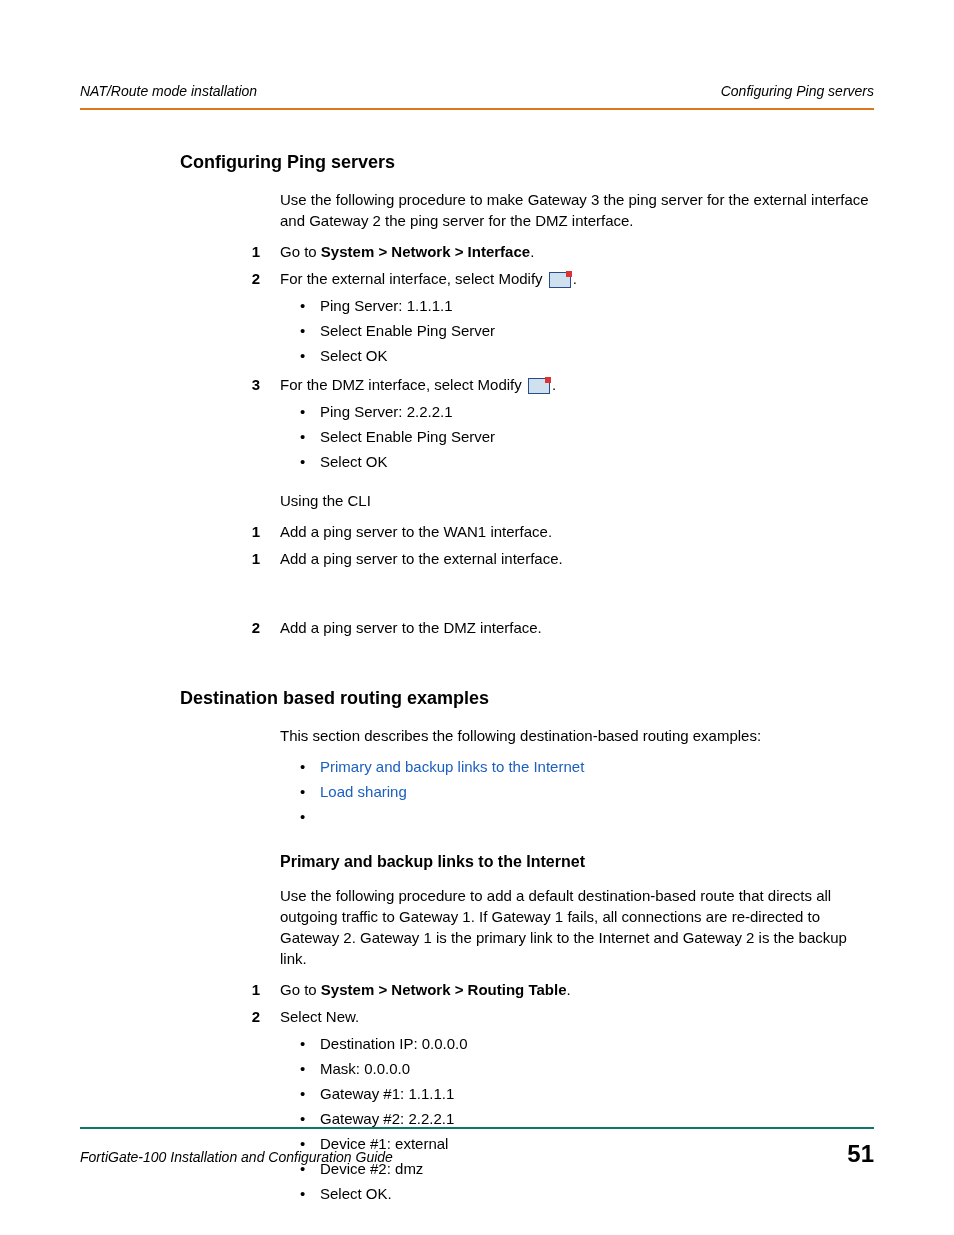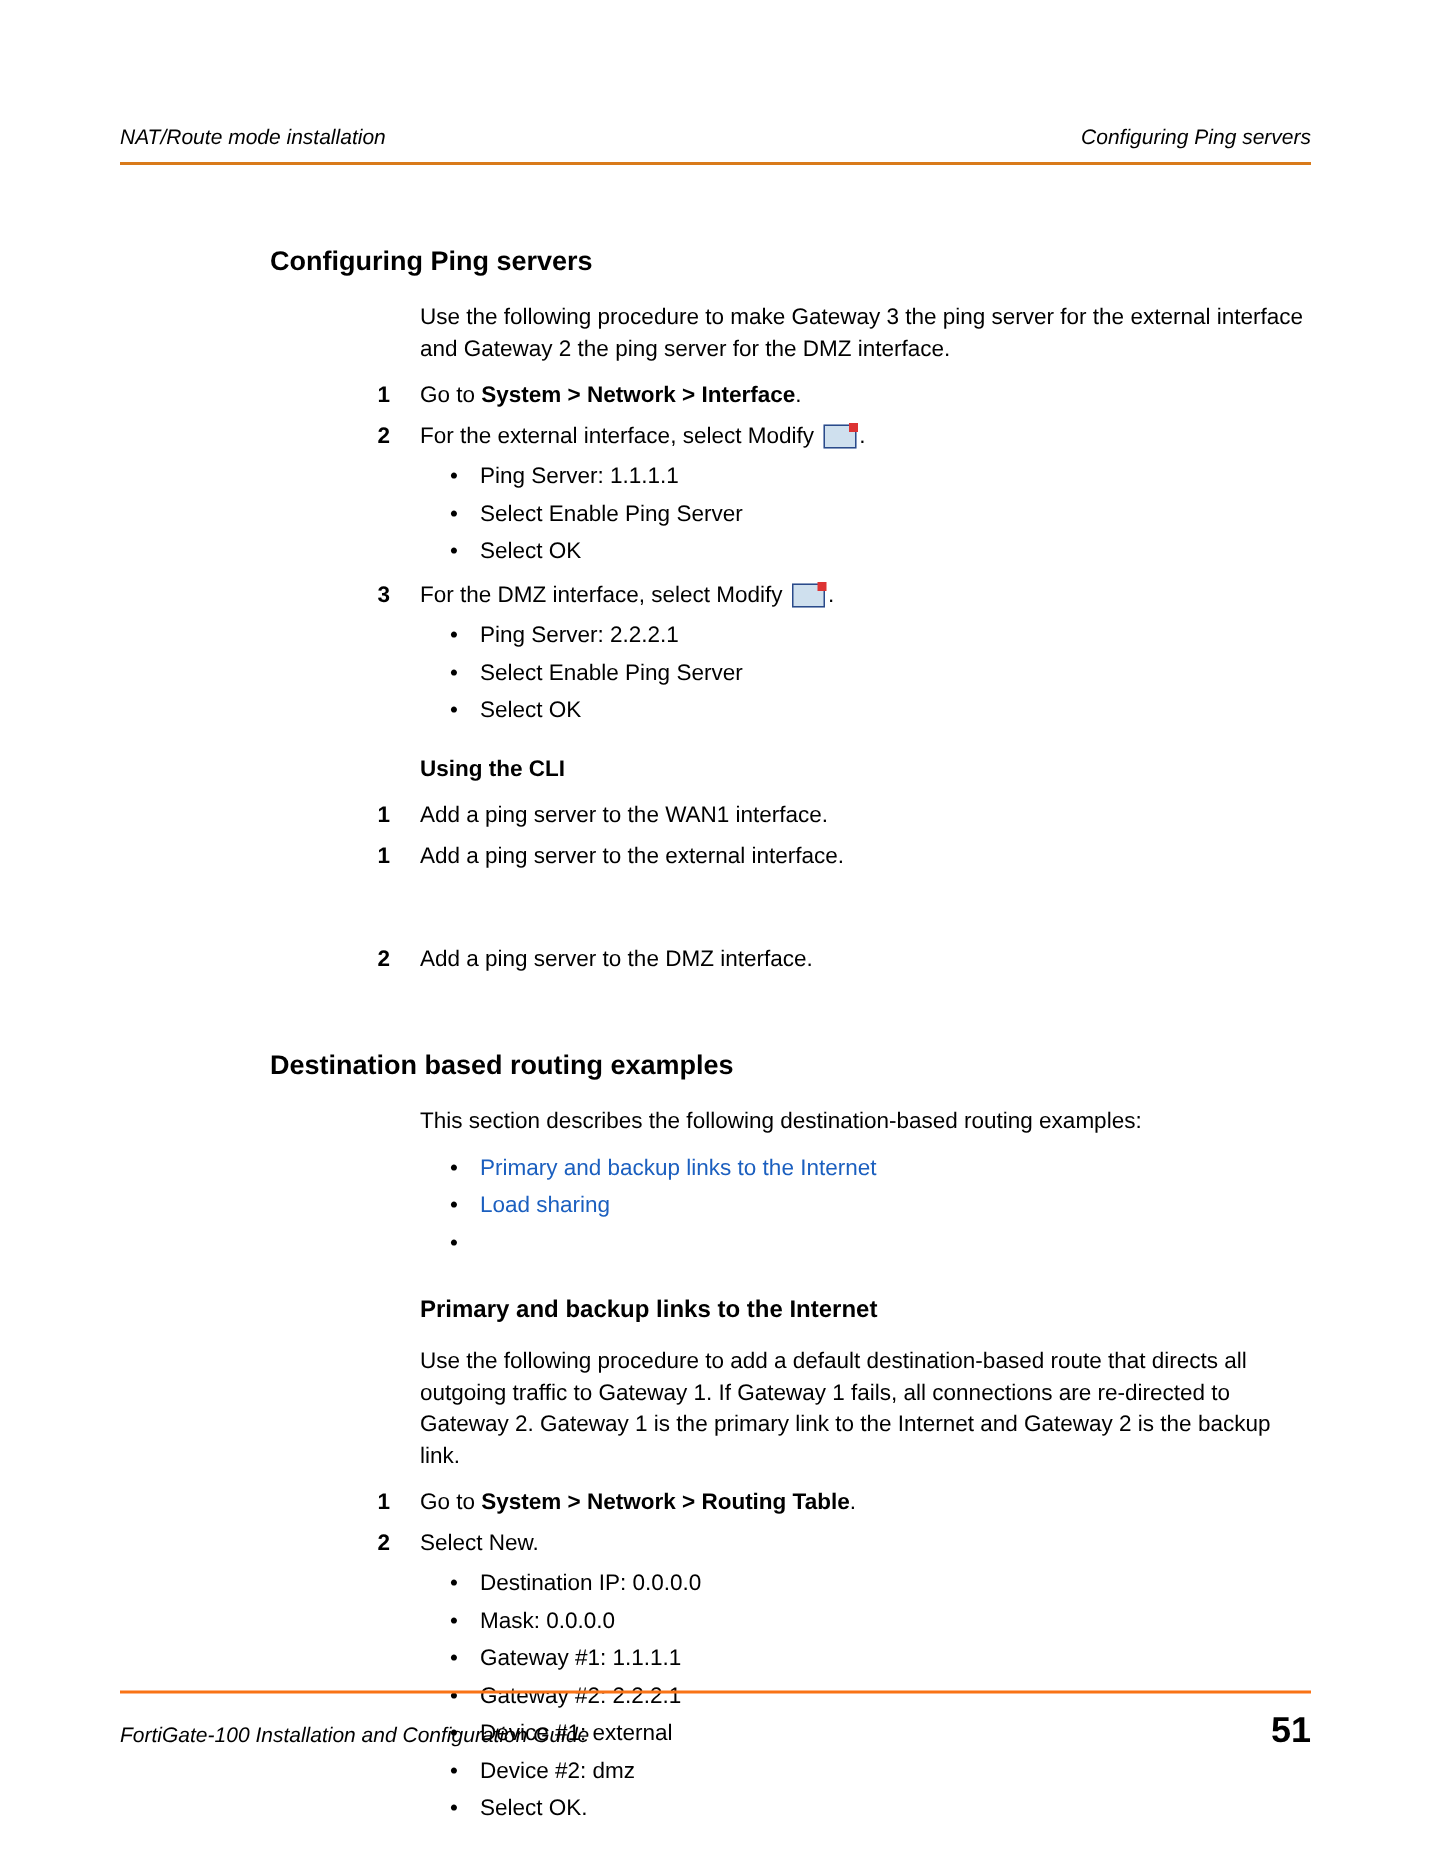"NAT/Route mode installation" .header { margin-bottom: 52px -> 40px }
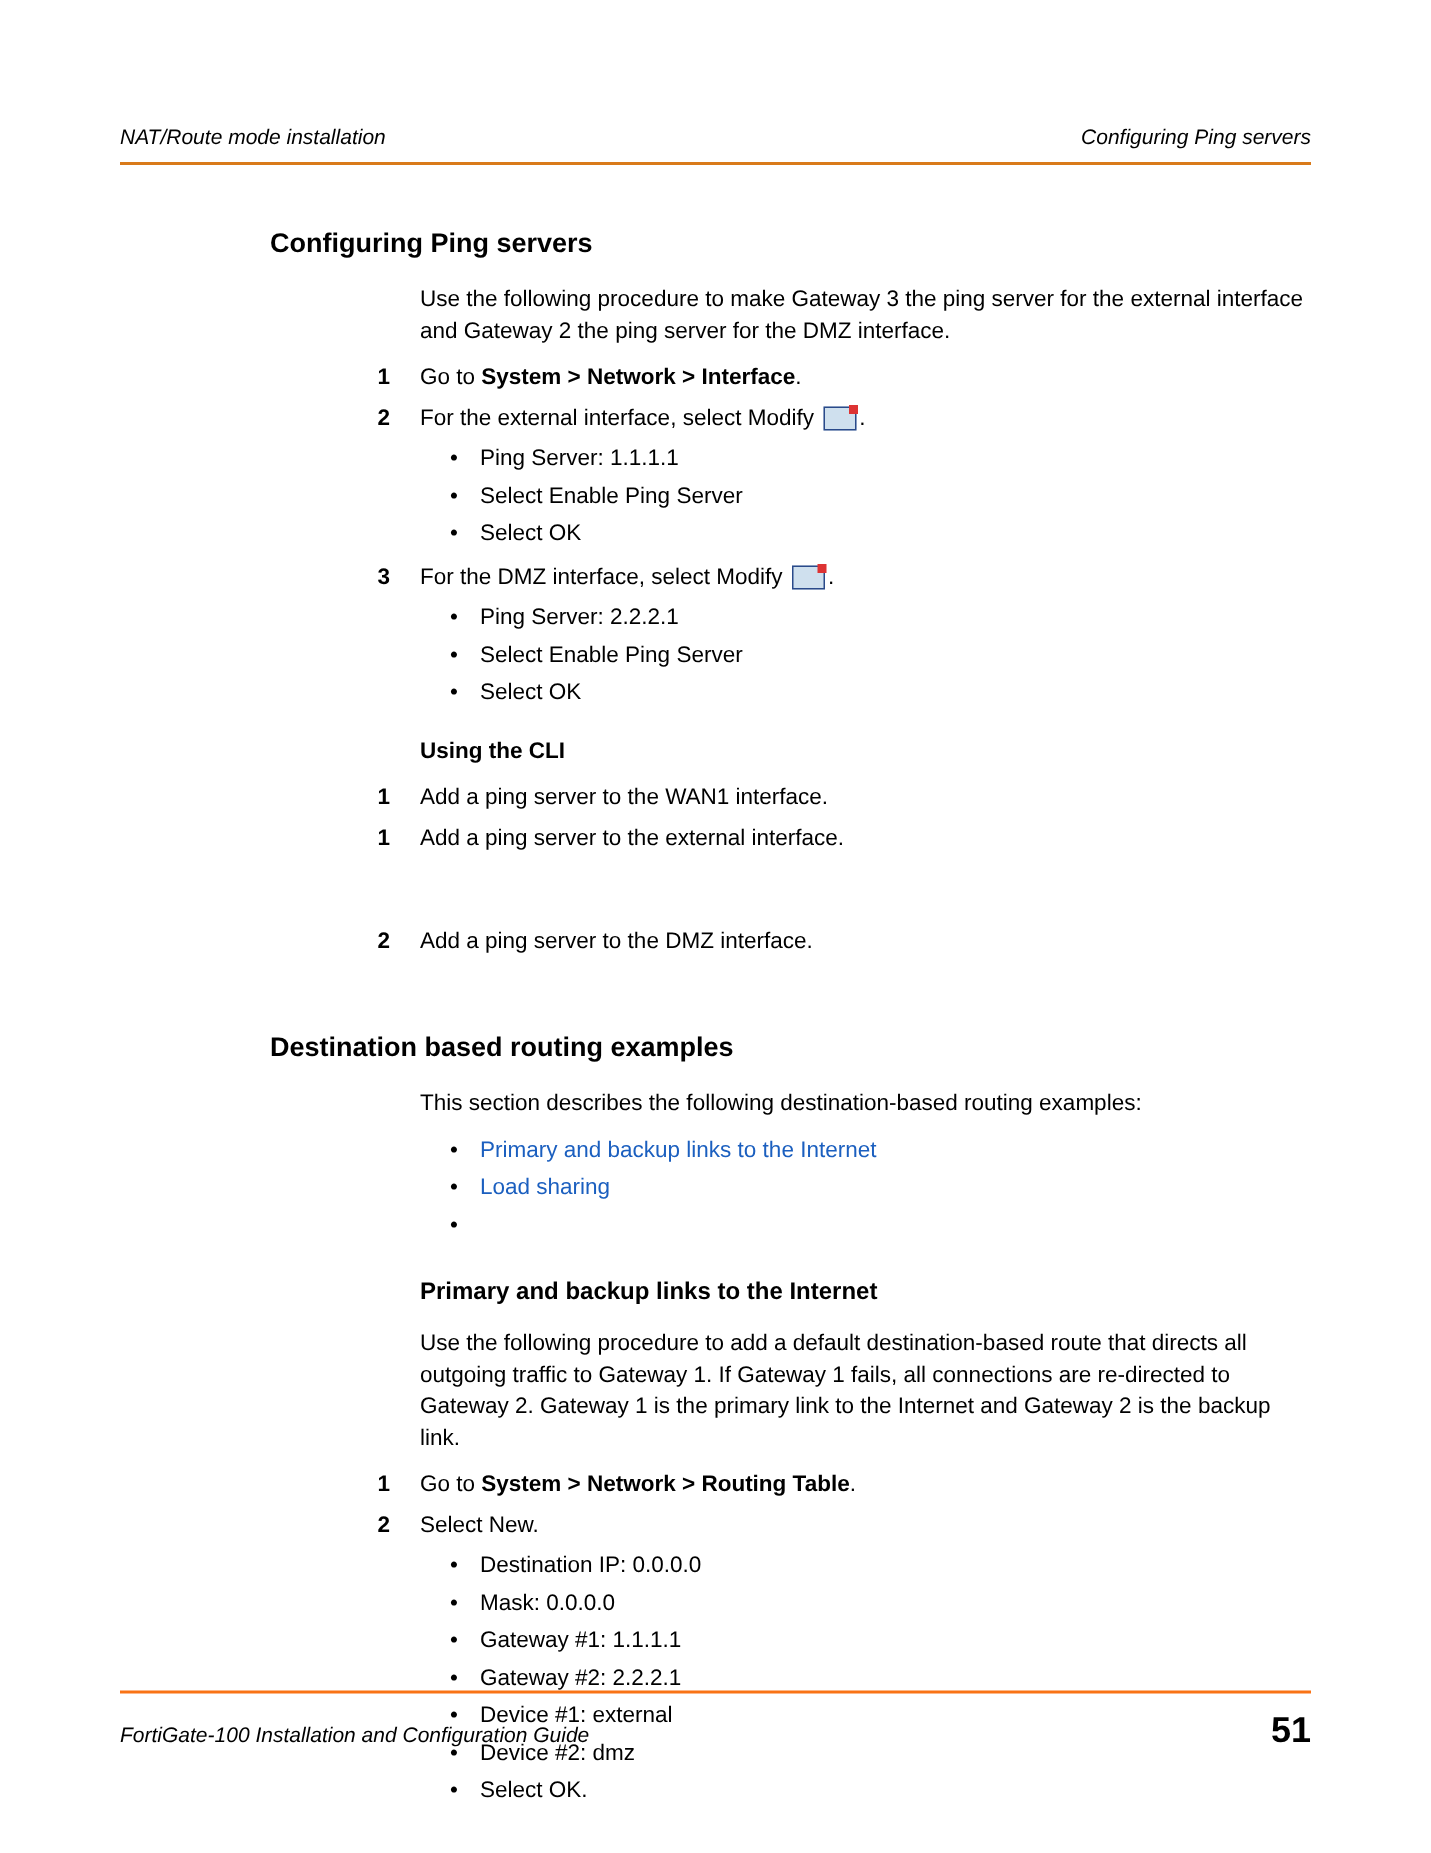"Using the CLI" .h4 { font-weight: bold -> normal }
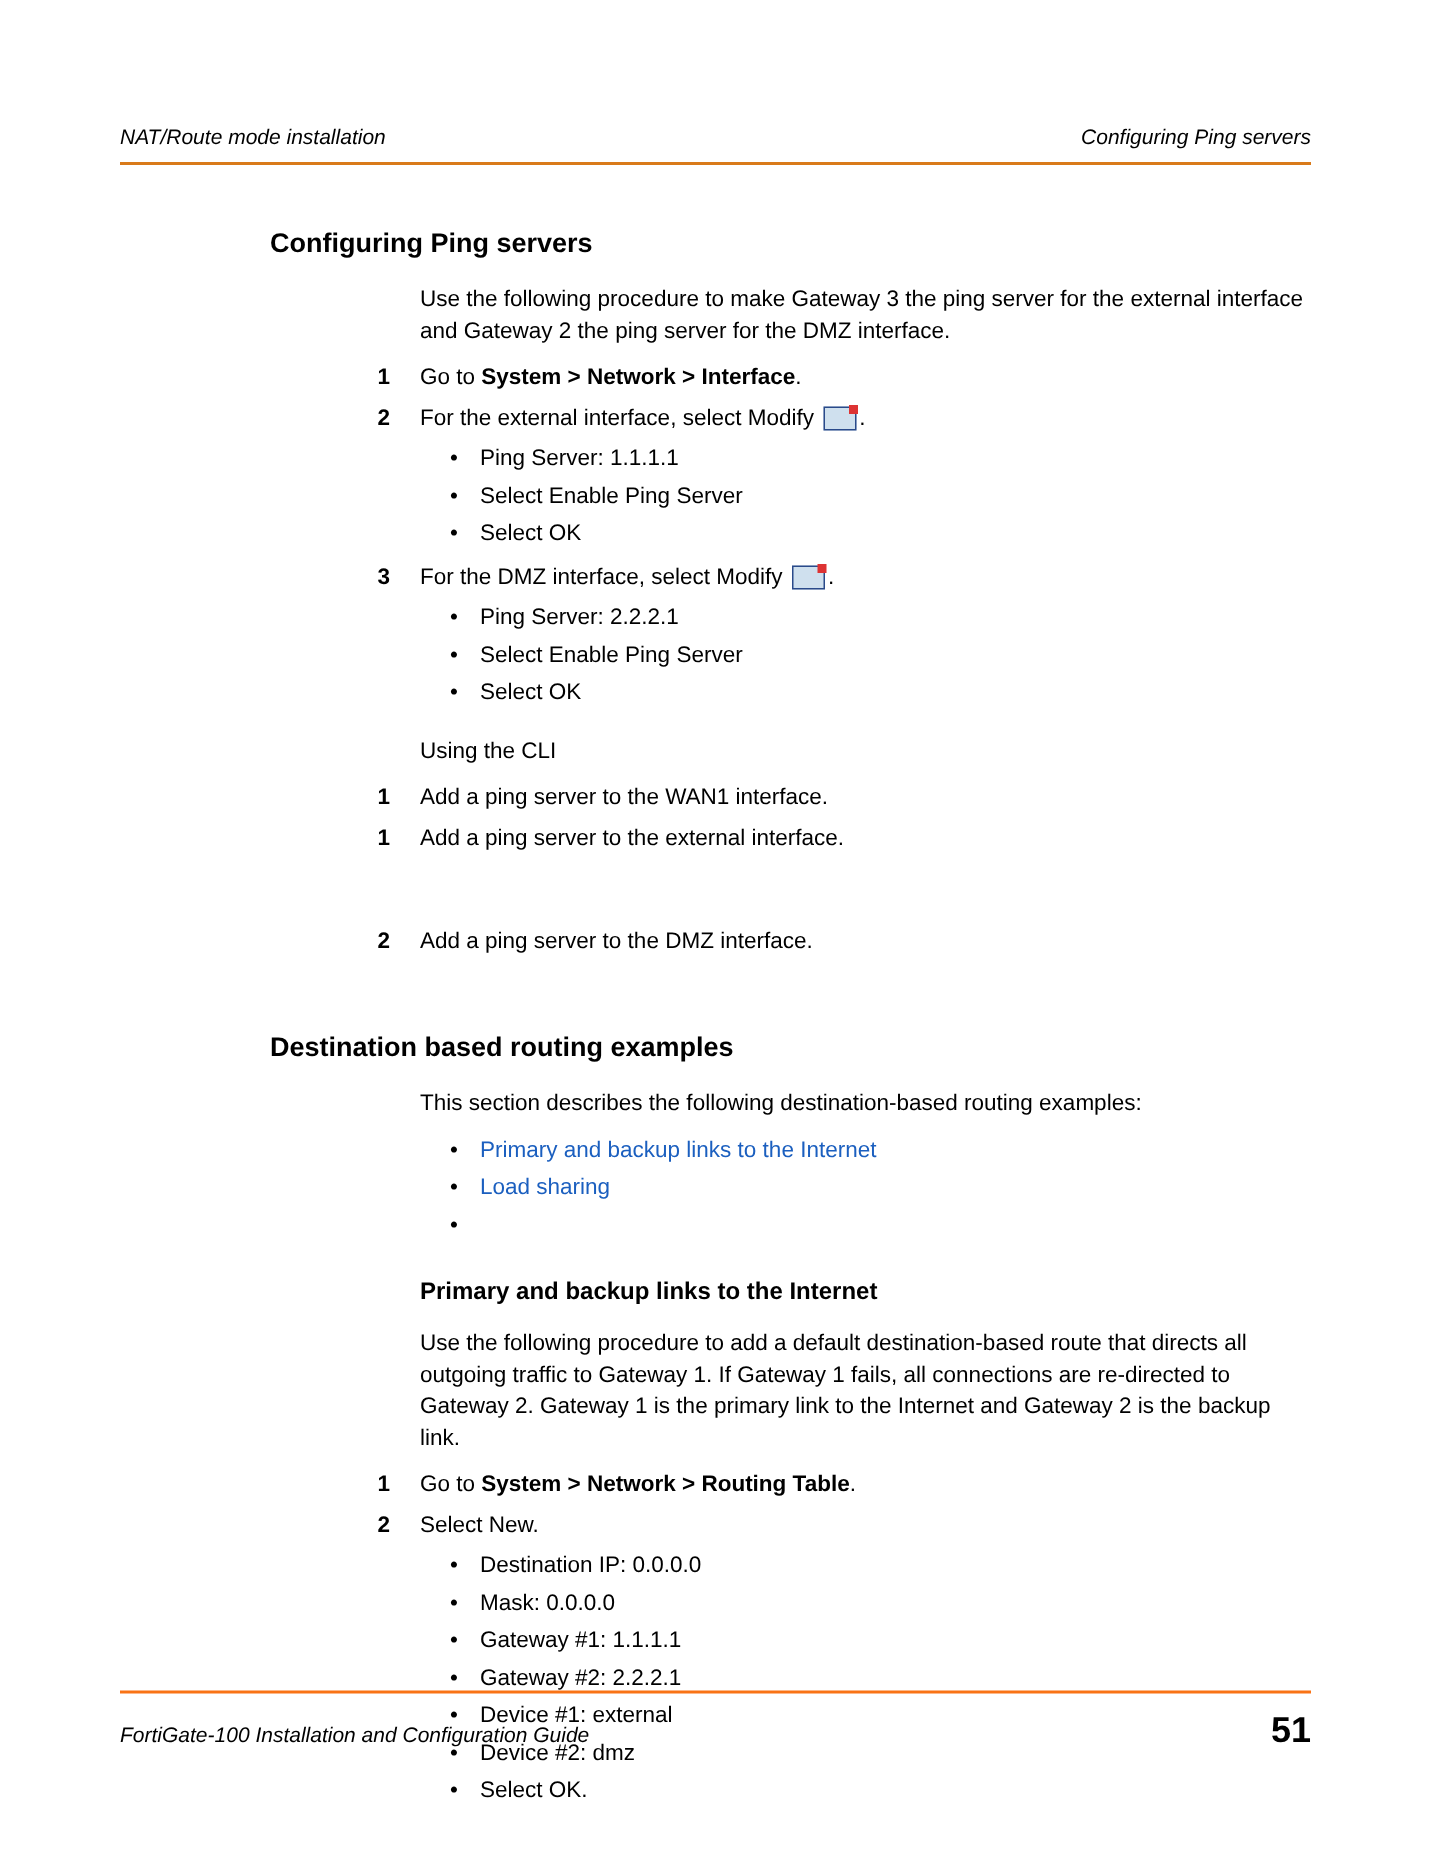"FortiGate-100 Installation and" .footer { border-top: 2px solid #f97316 -> 2px solid #0f766e }
